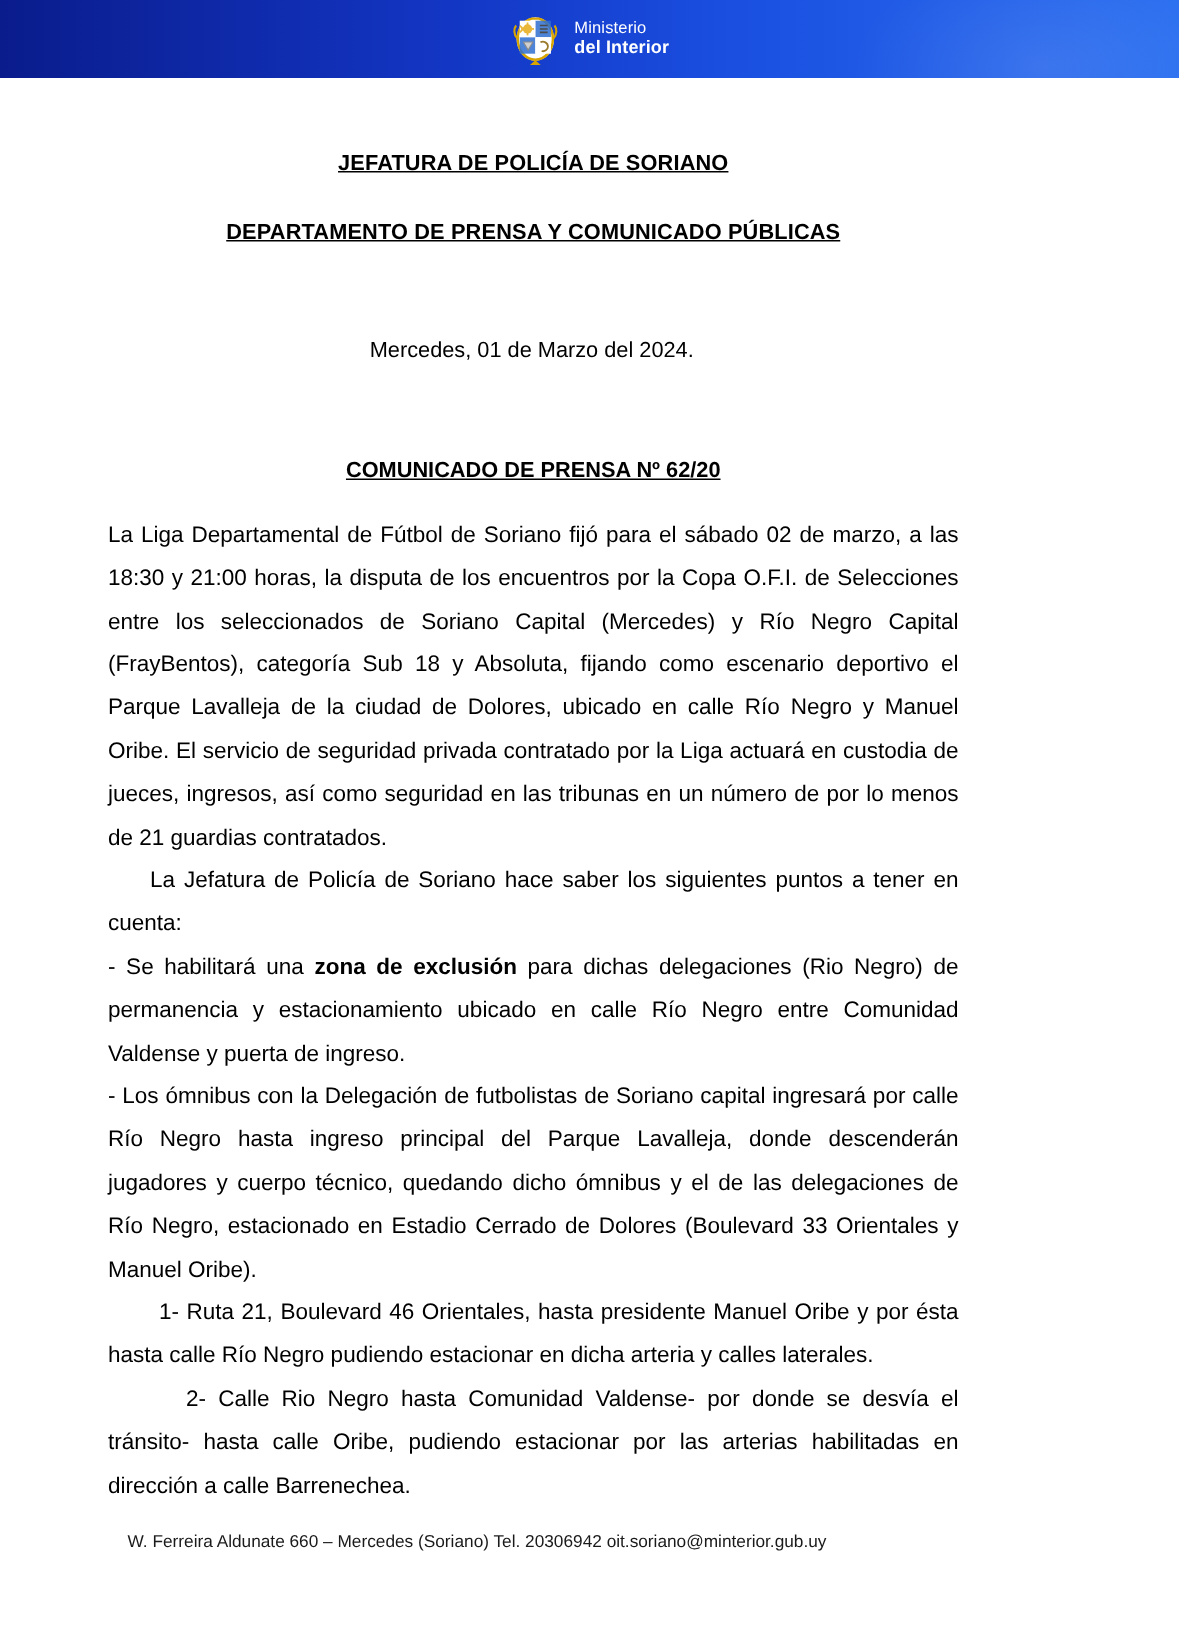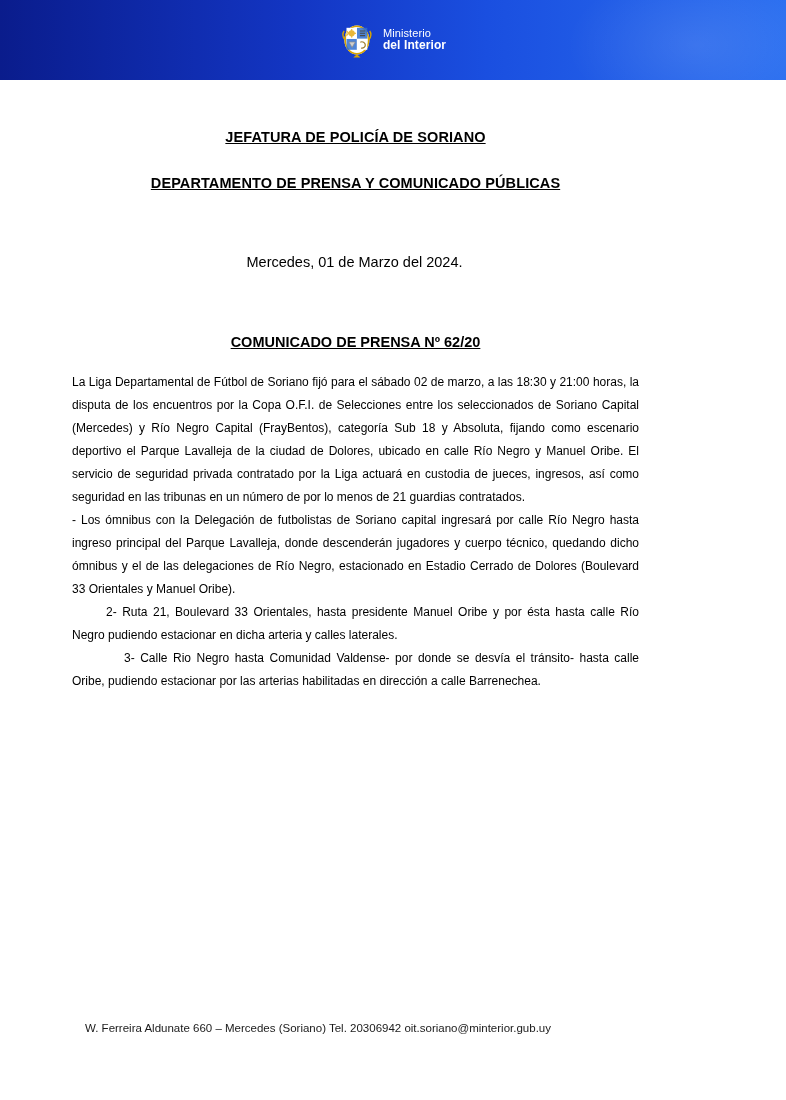"Ministerio" .header-banner { height: 80px -> 52px }
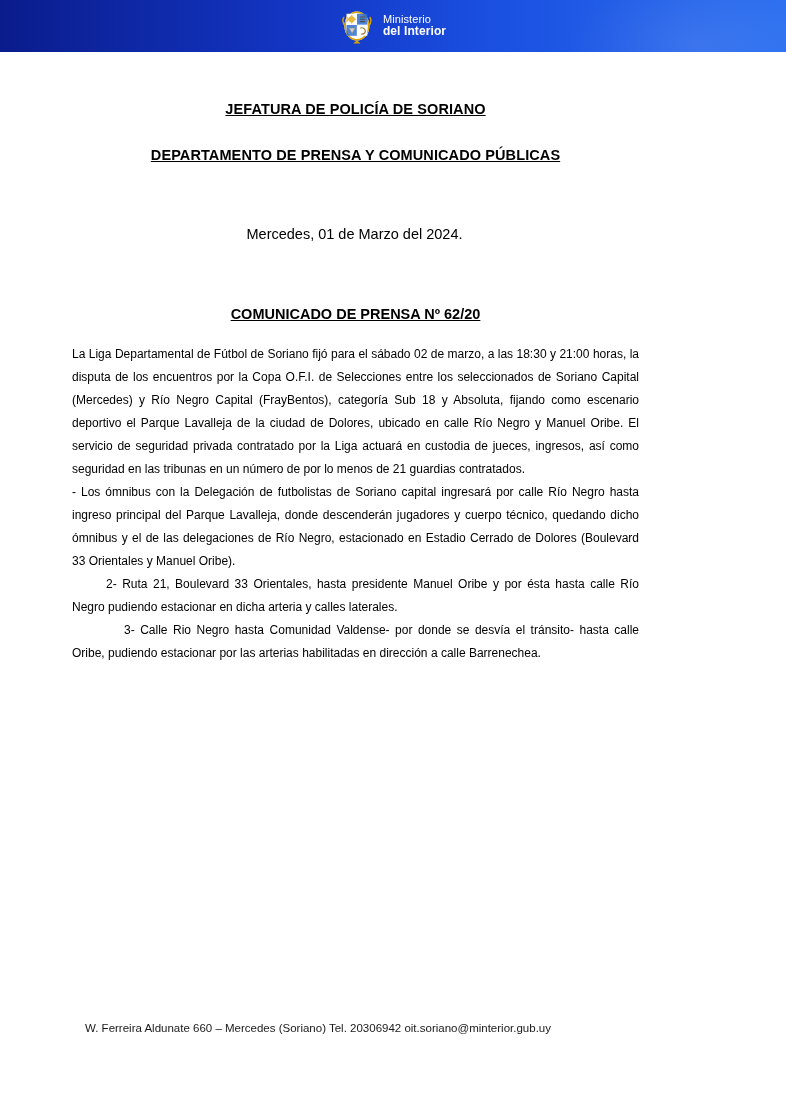"La Liga Departamental de Fútbol" .body-text { font-size: 12px -> 15px }
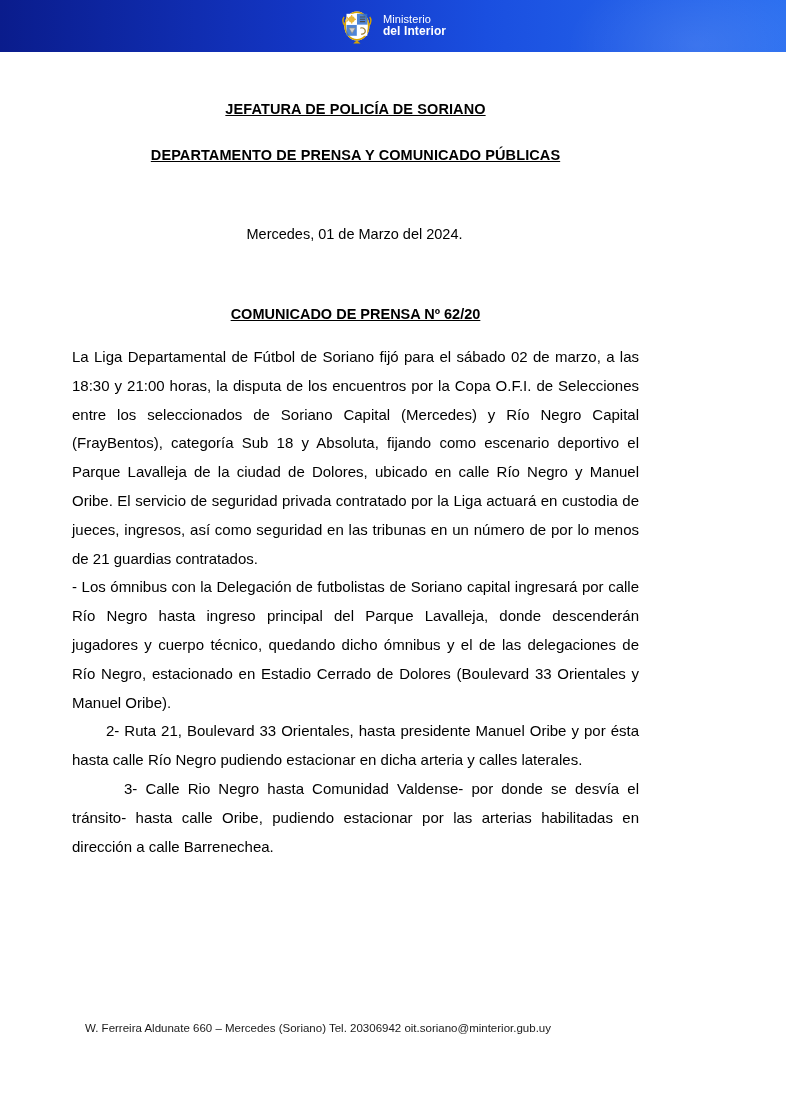"La Jefatura de Policía de" p.indent { html: none -> <p>La Jefatura de Policía de Soriano hace saber los siguientes puntos a tener en cuenta:</p> }
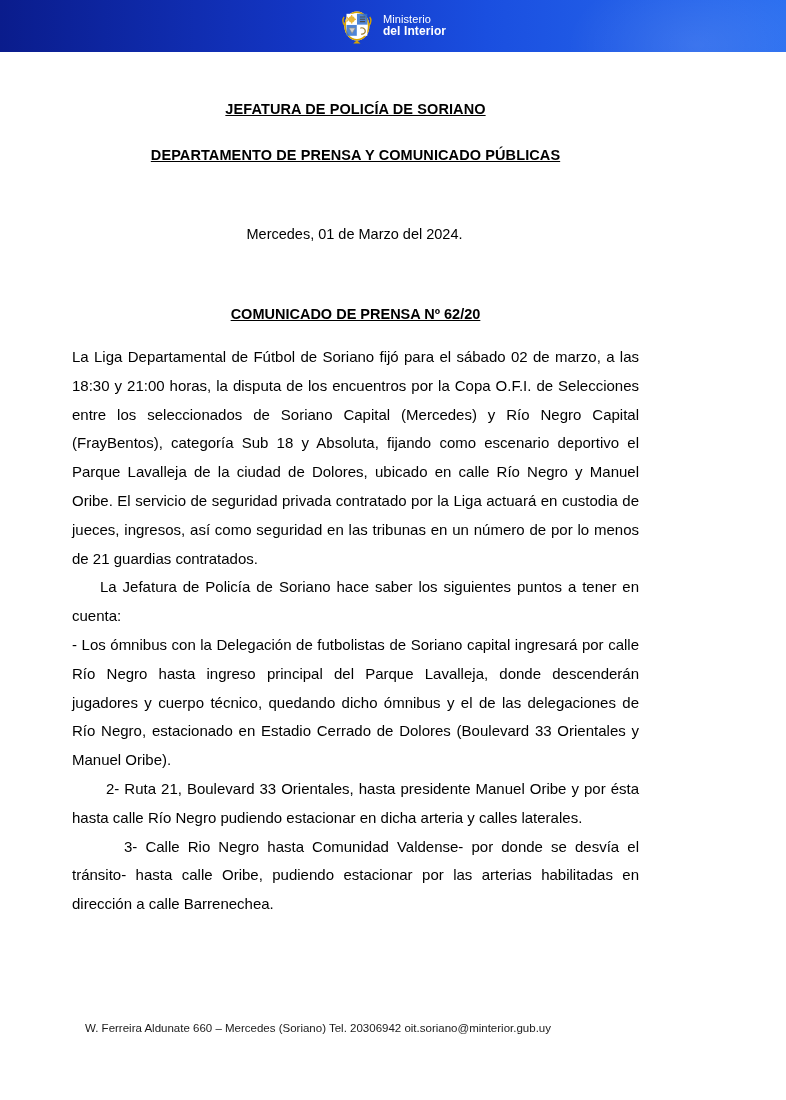"- Se habilitará una zona" p { html: none -> <p><span>- Se habilitará una </span><span>zona de exclusión</span><span> para dichas delegaciones (Rio Negro) de permanencia y estacionamiento ubicado en calle Río Negro entre Comunidad Valdense y puerta de ingreso.</span></p> }
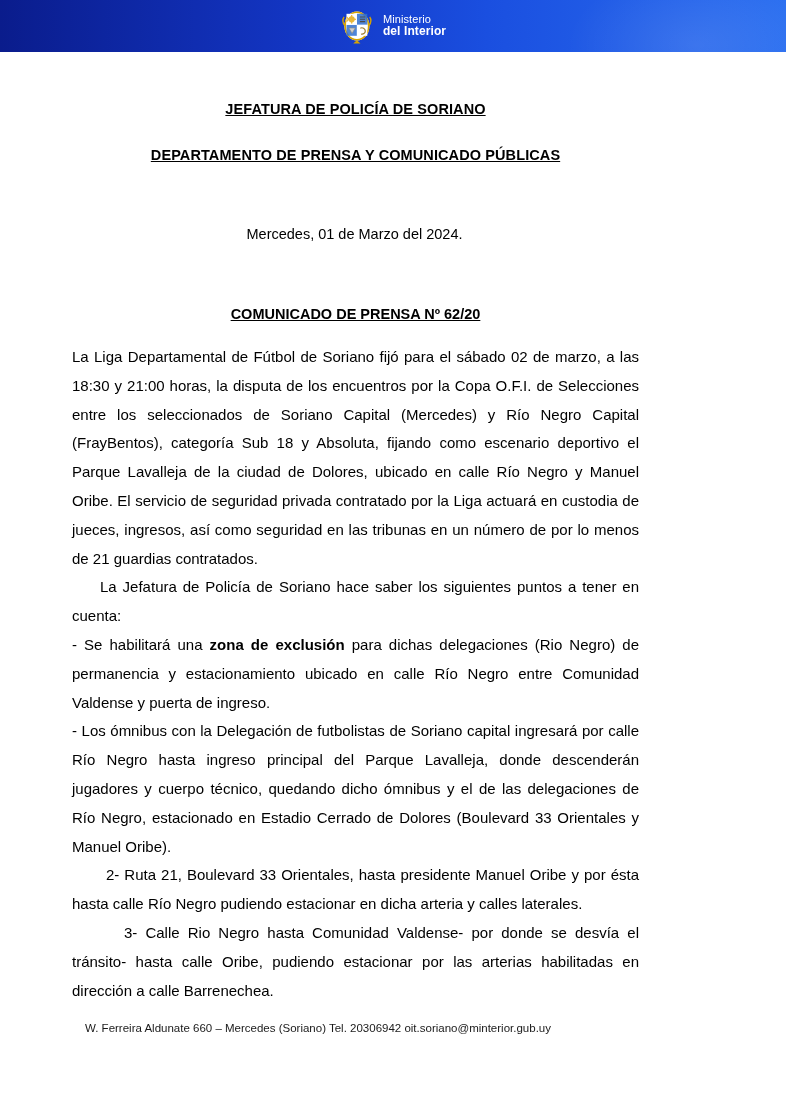"2- Ruta 21, Boulevard 33" p.indent-2 { text: 2- Ruta 21, Boulevard 33 -> 1- Ruta 21, Boulevard 46 }
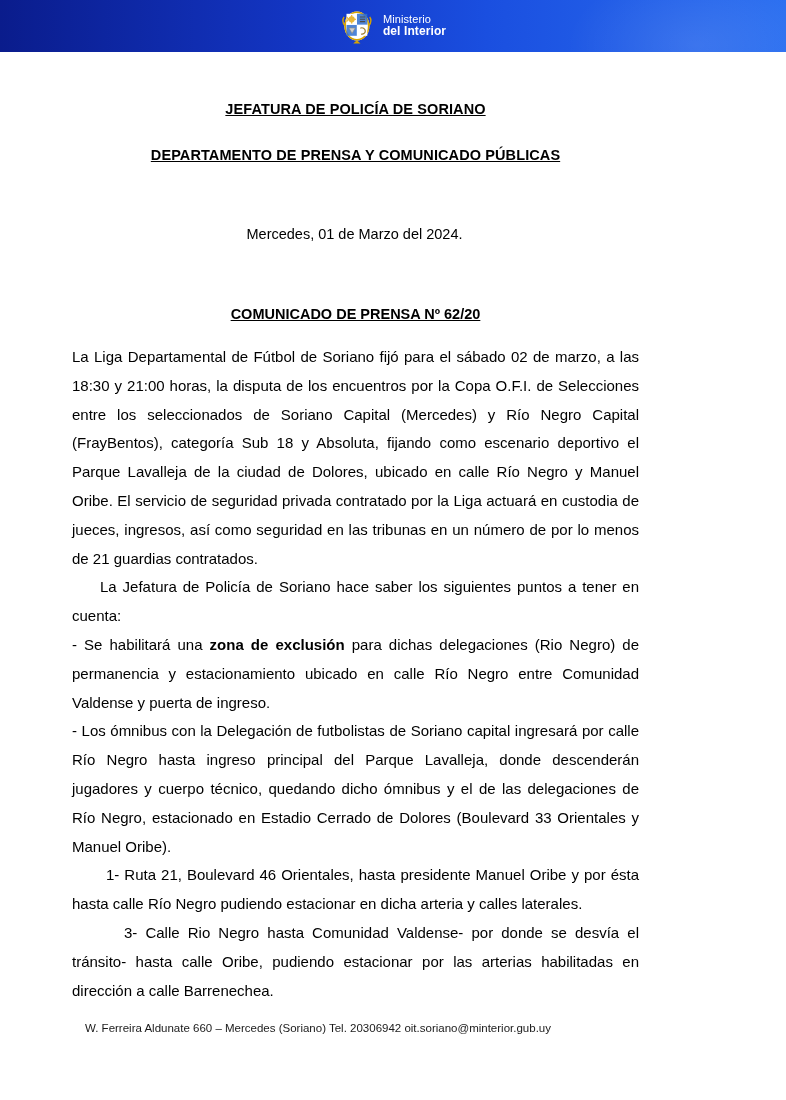"3- Calle Rio Negro hasta" p.indent-3 { text: 3- -> 2- }
